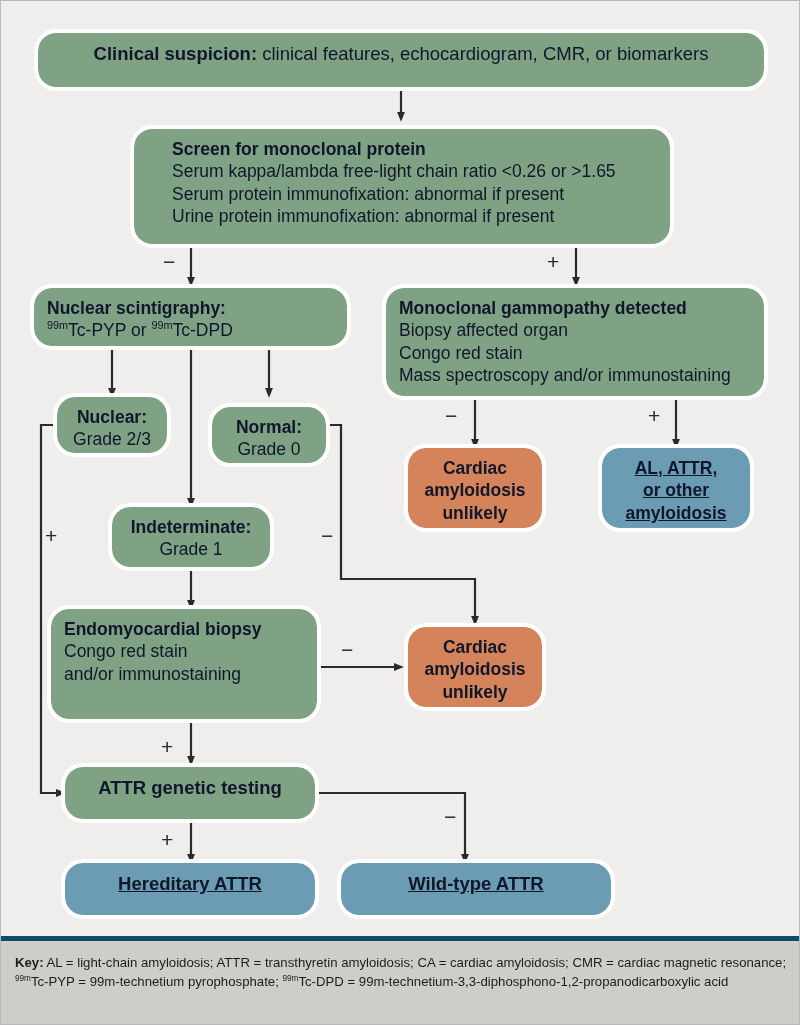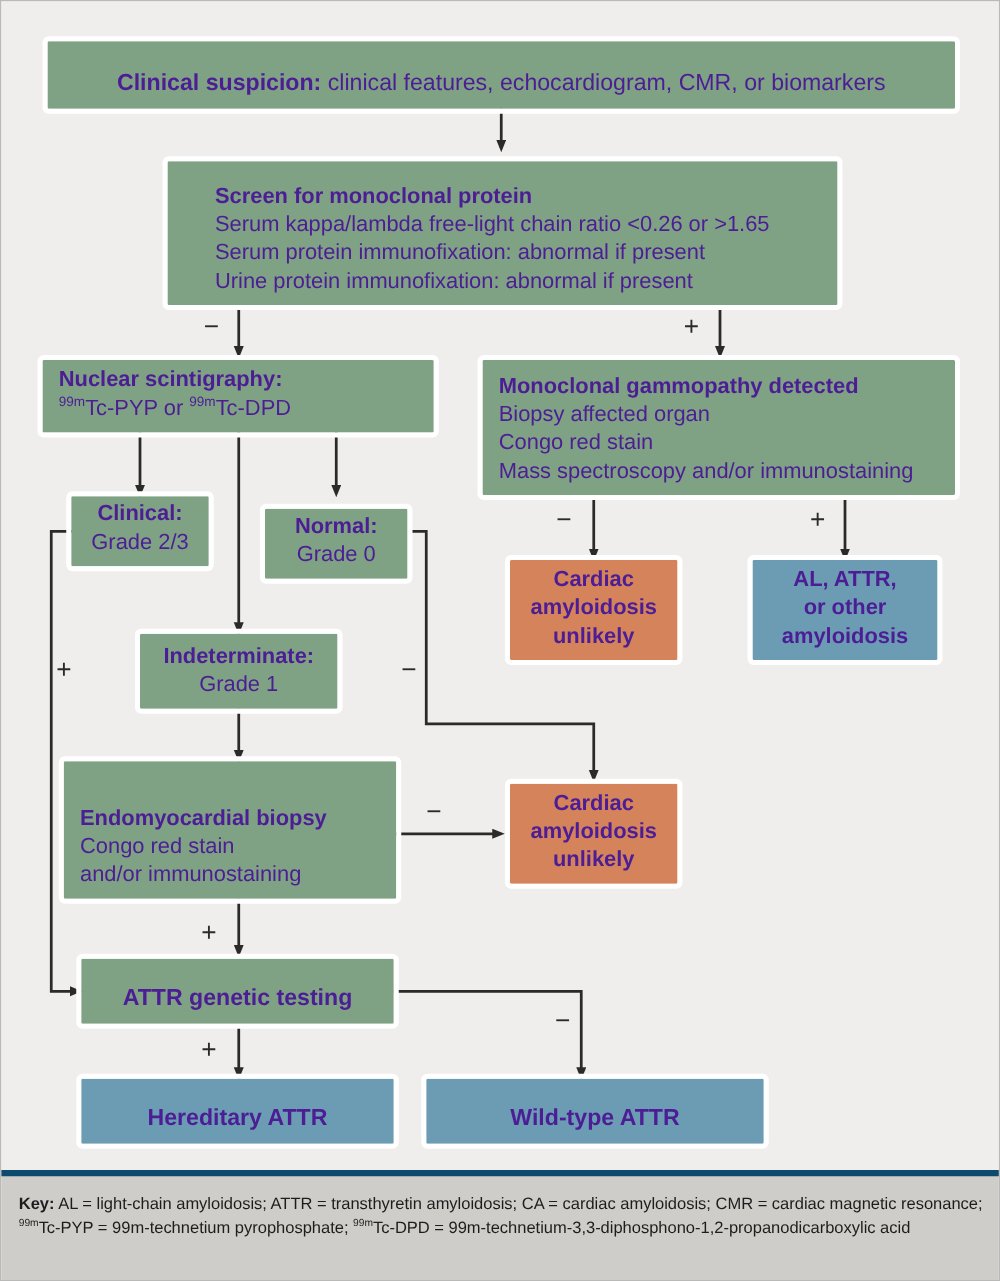"Clinical suspicion: clinical features," .node { border-radius: 1px -> 18px; color: #4c1d95 -> #0f172a; justify-content: flex-end -> flex-start }
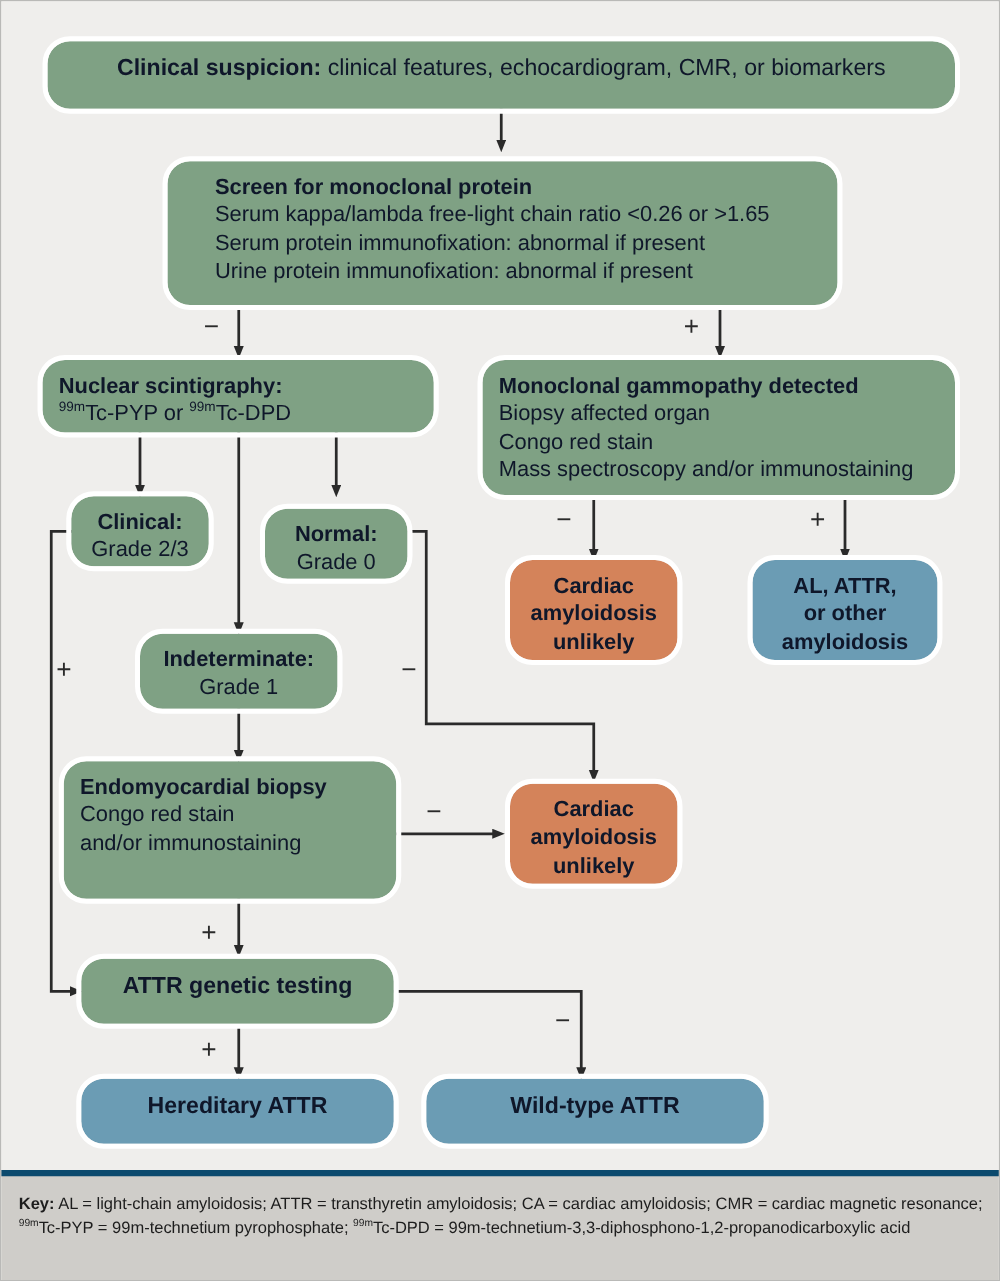"Clinical:" span.ln { text: Clinical -> Nuclear }
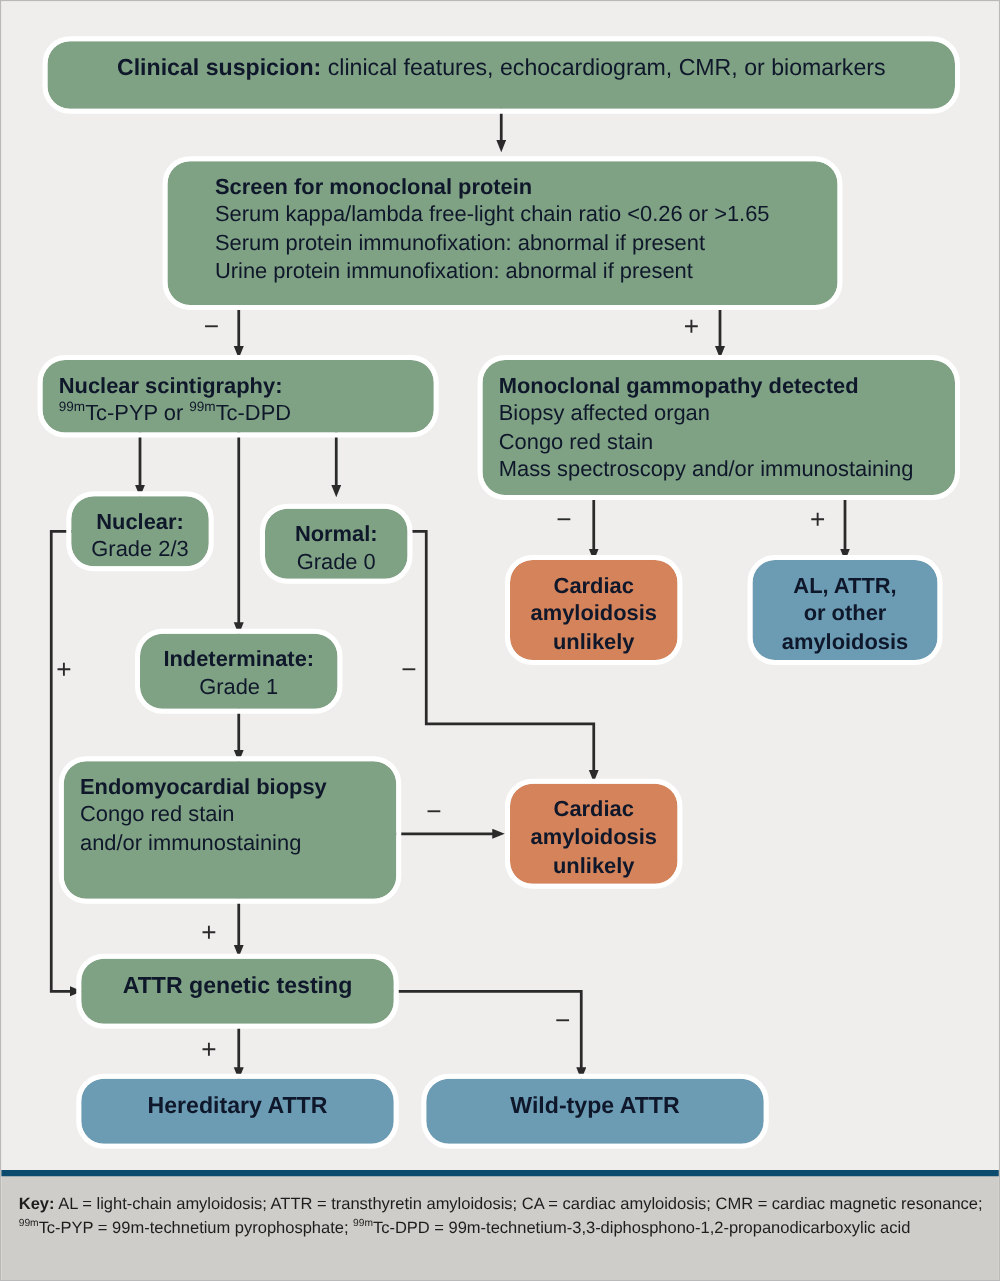"AL, ATTR," .blue { text-decoration: none -> underline }
